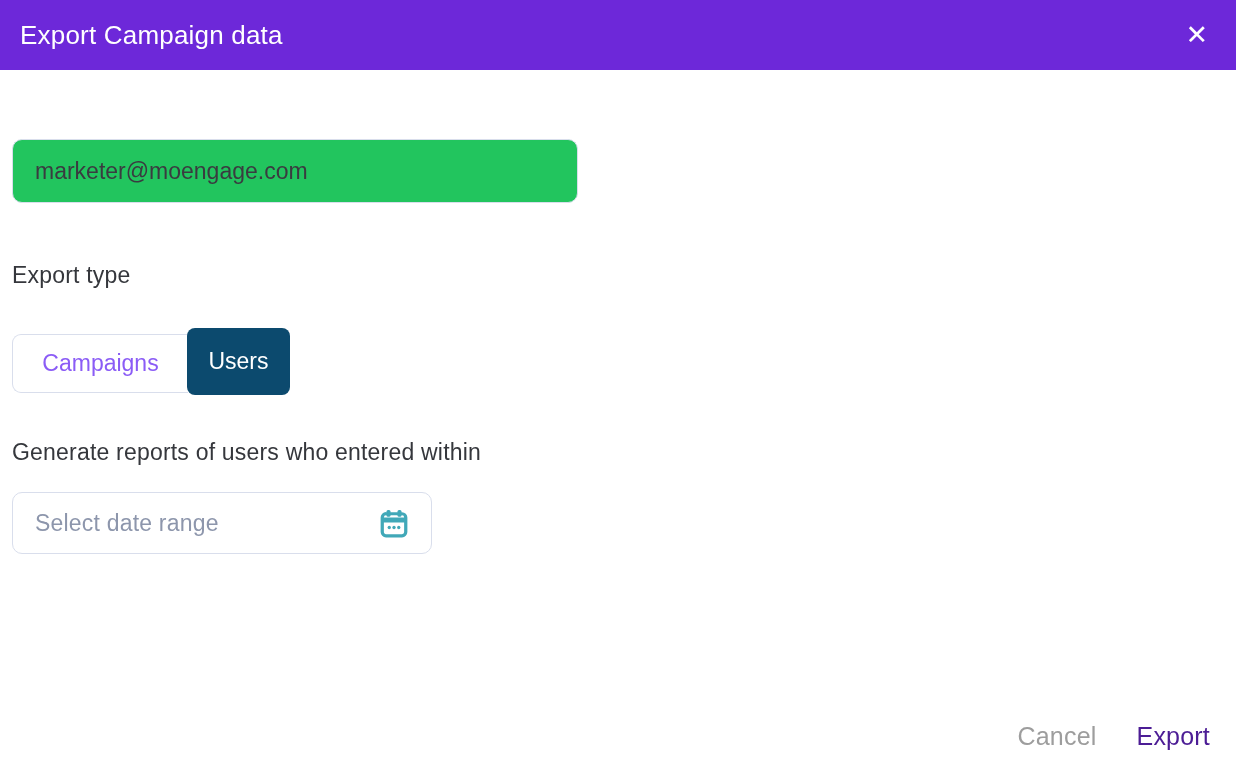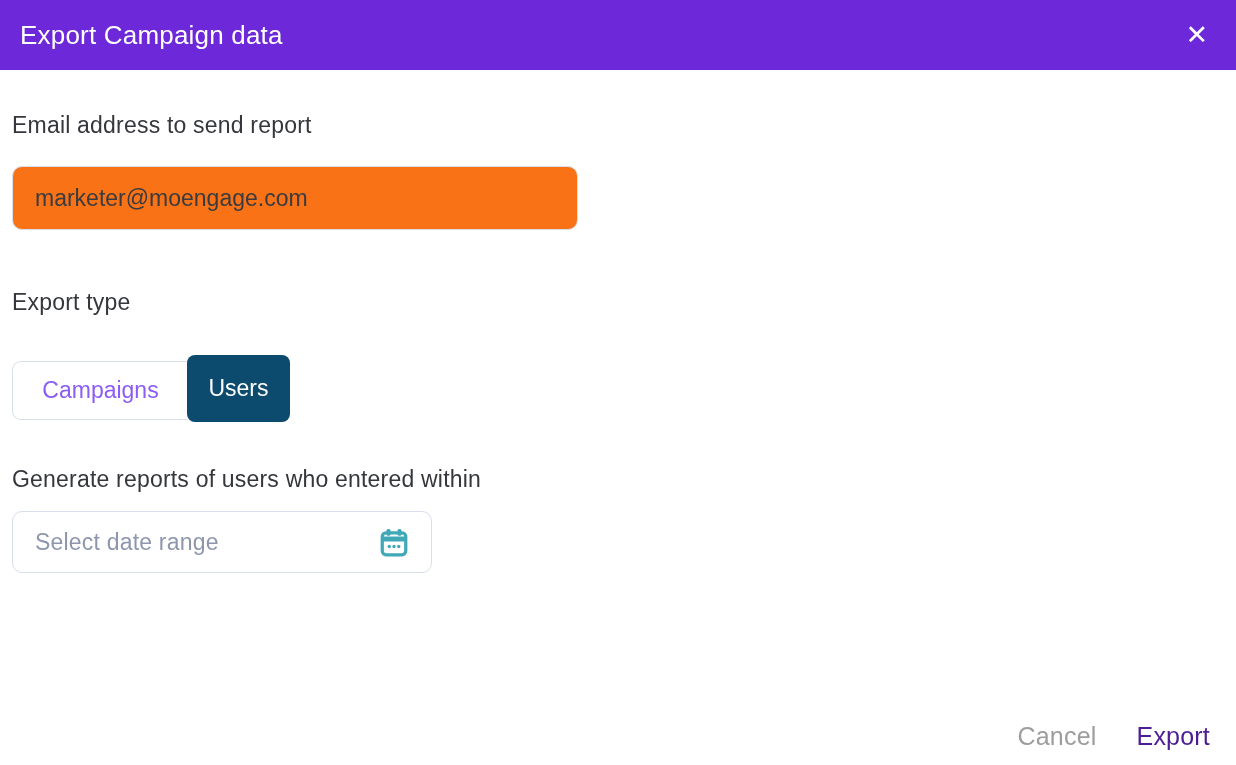"Email address to send report" div.field-label { html: <div>Email address to send report</div> -> none }
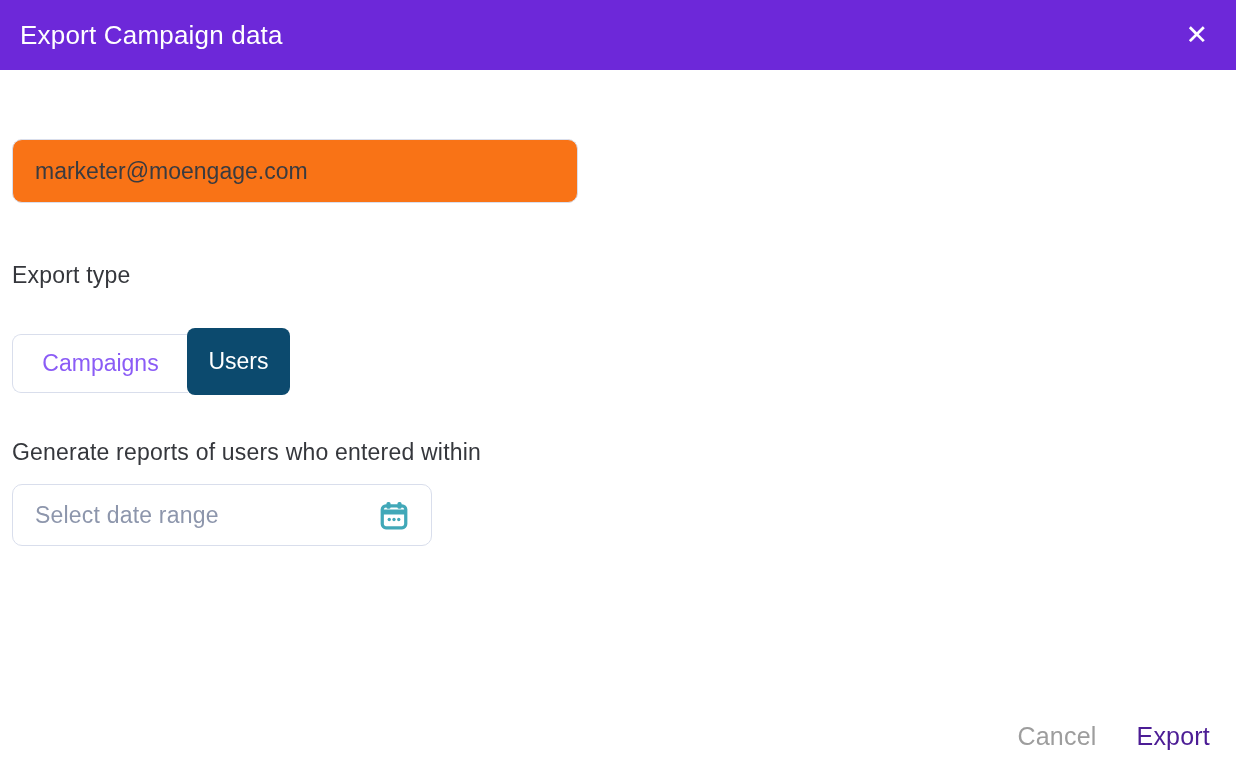"marketer@moengage.com" .email-input { background: #f97316 -> #22c55e }
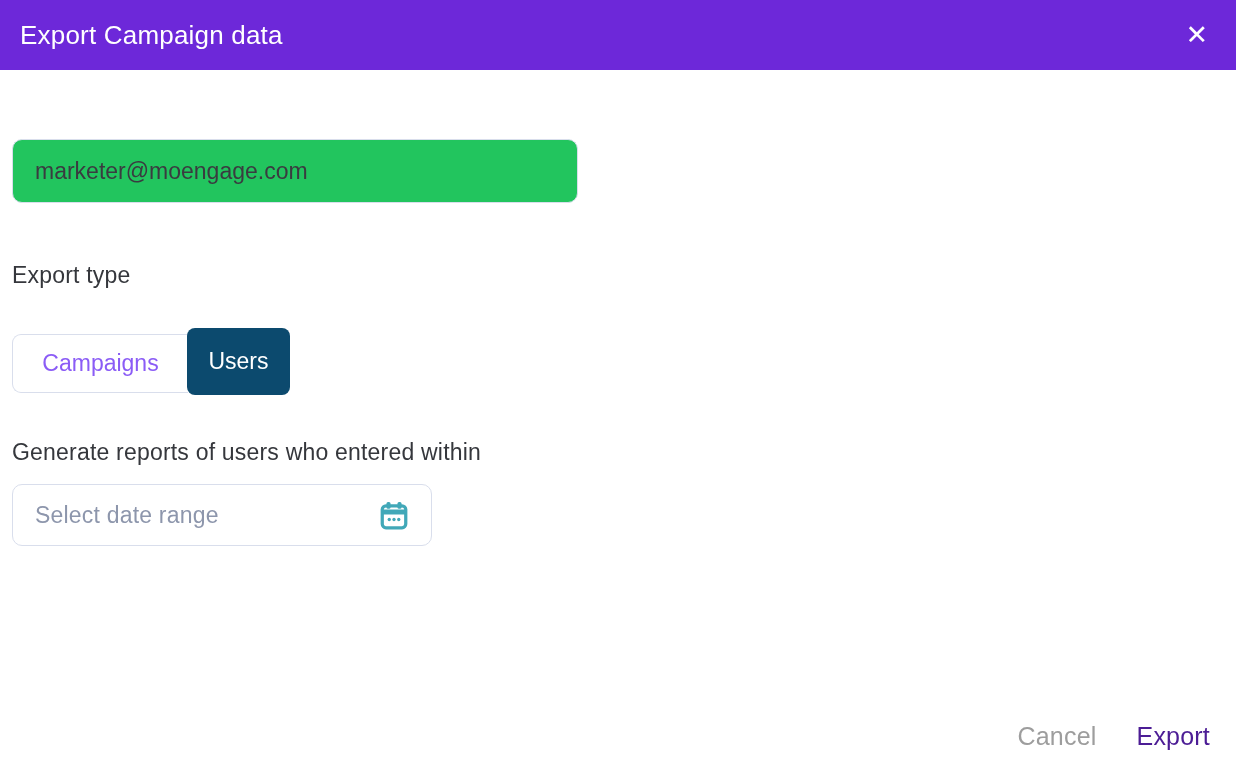"Select date range" .date-input-wrap { margin-top: 18px -> 26px }
